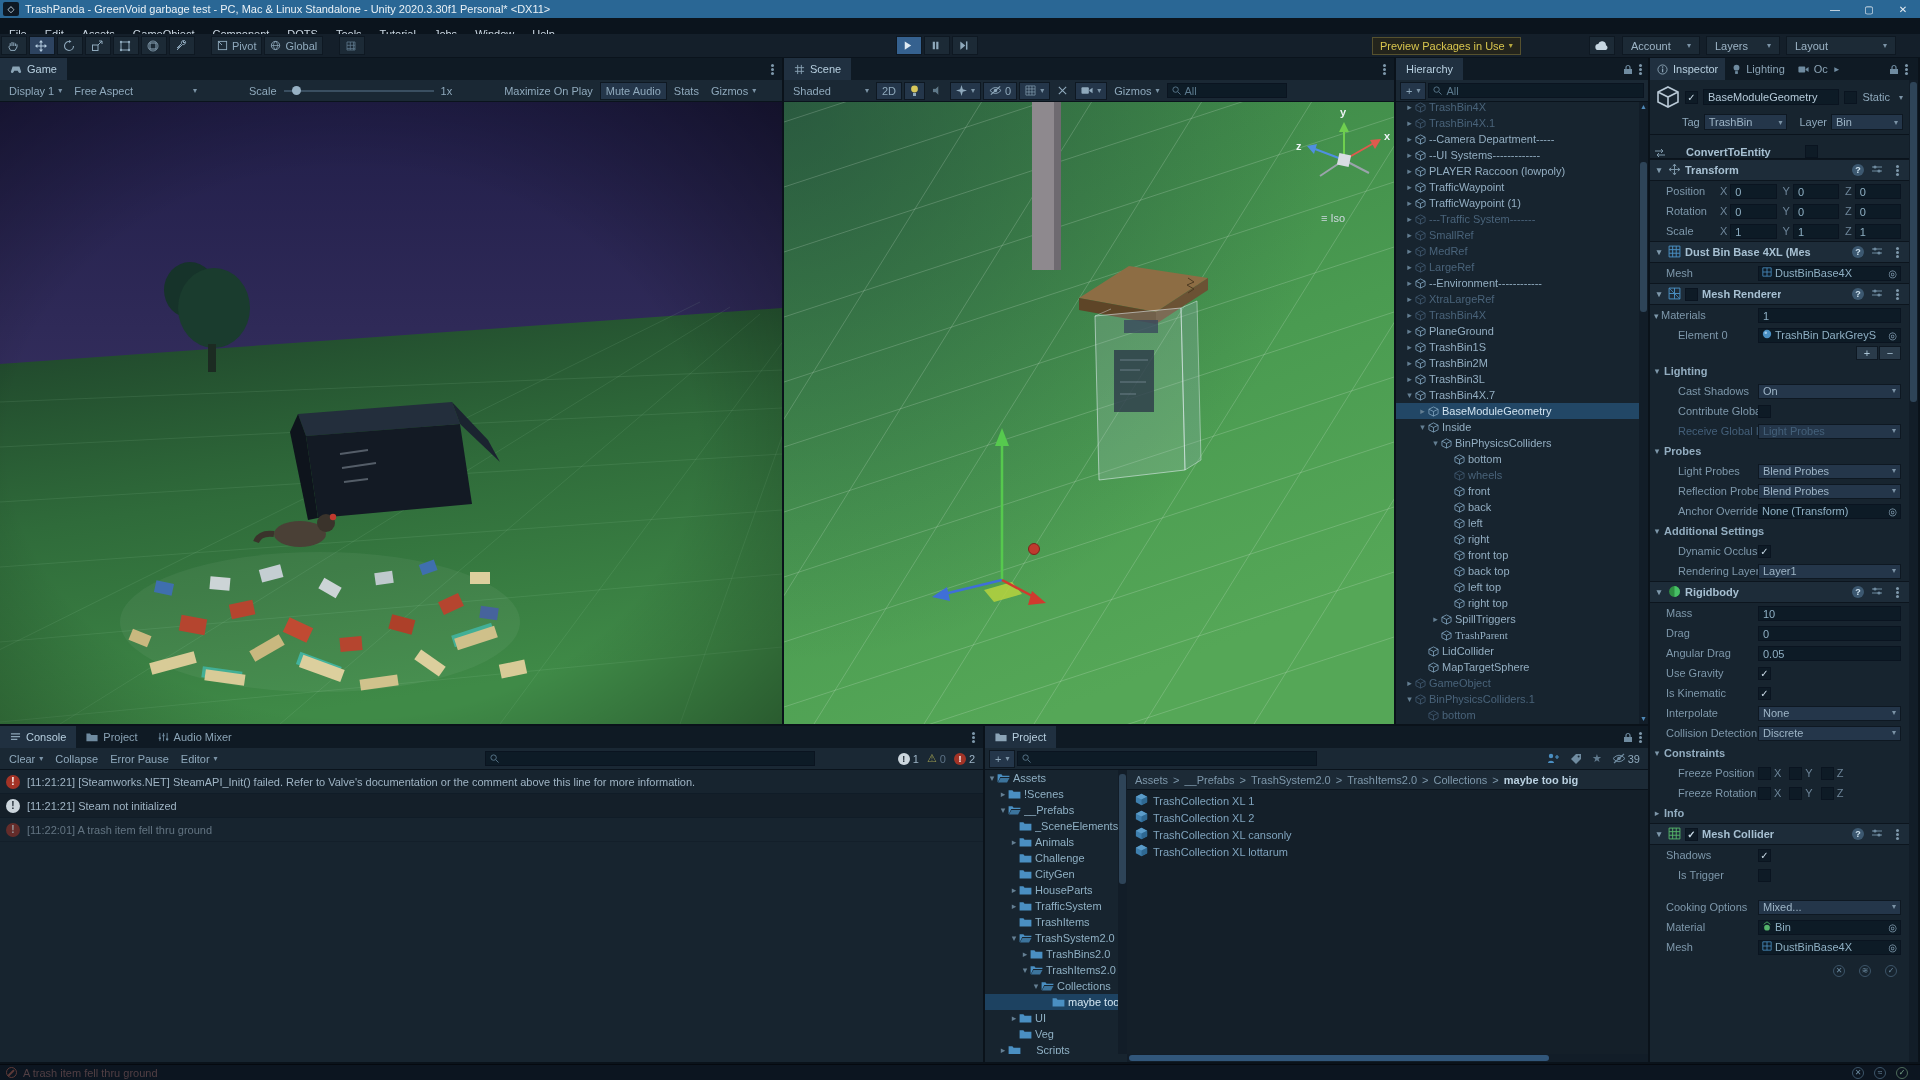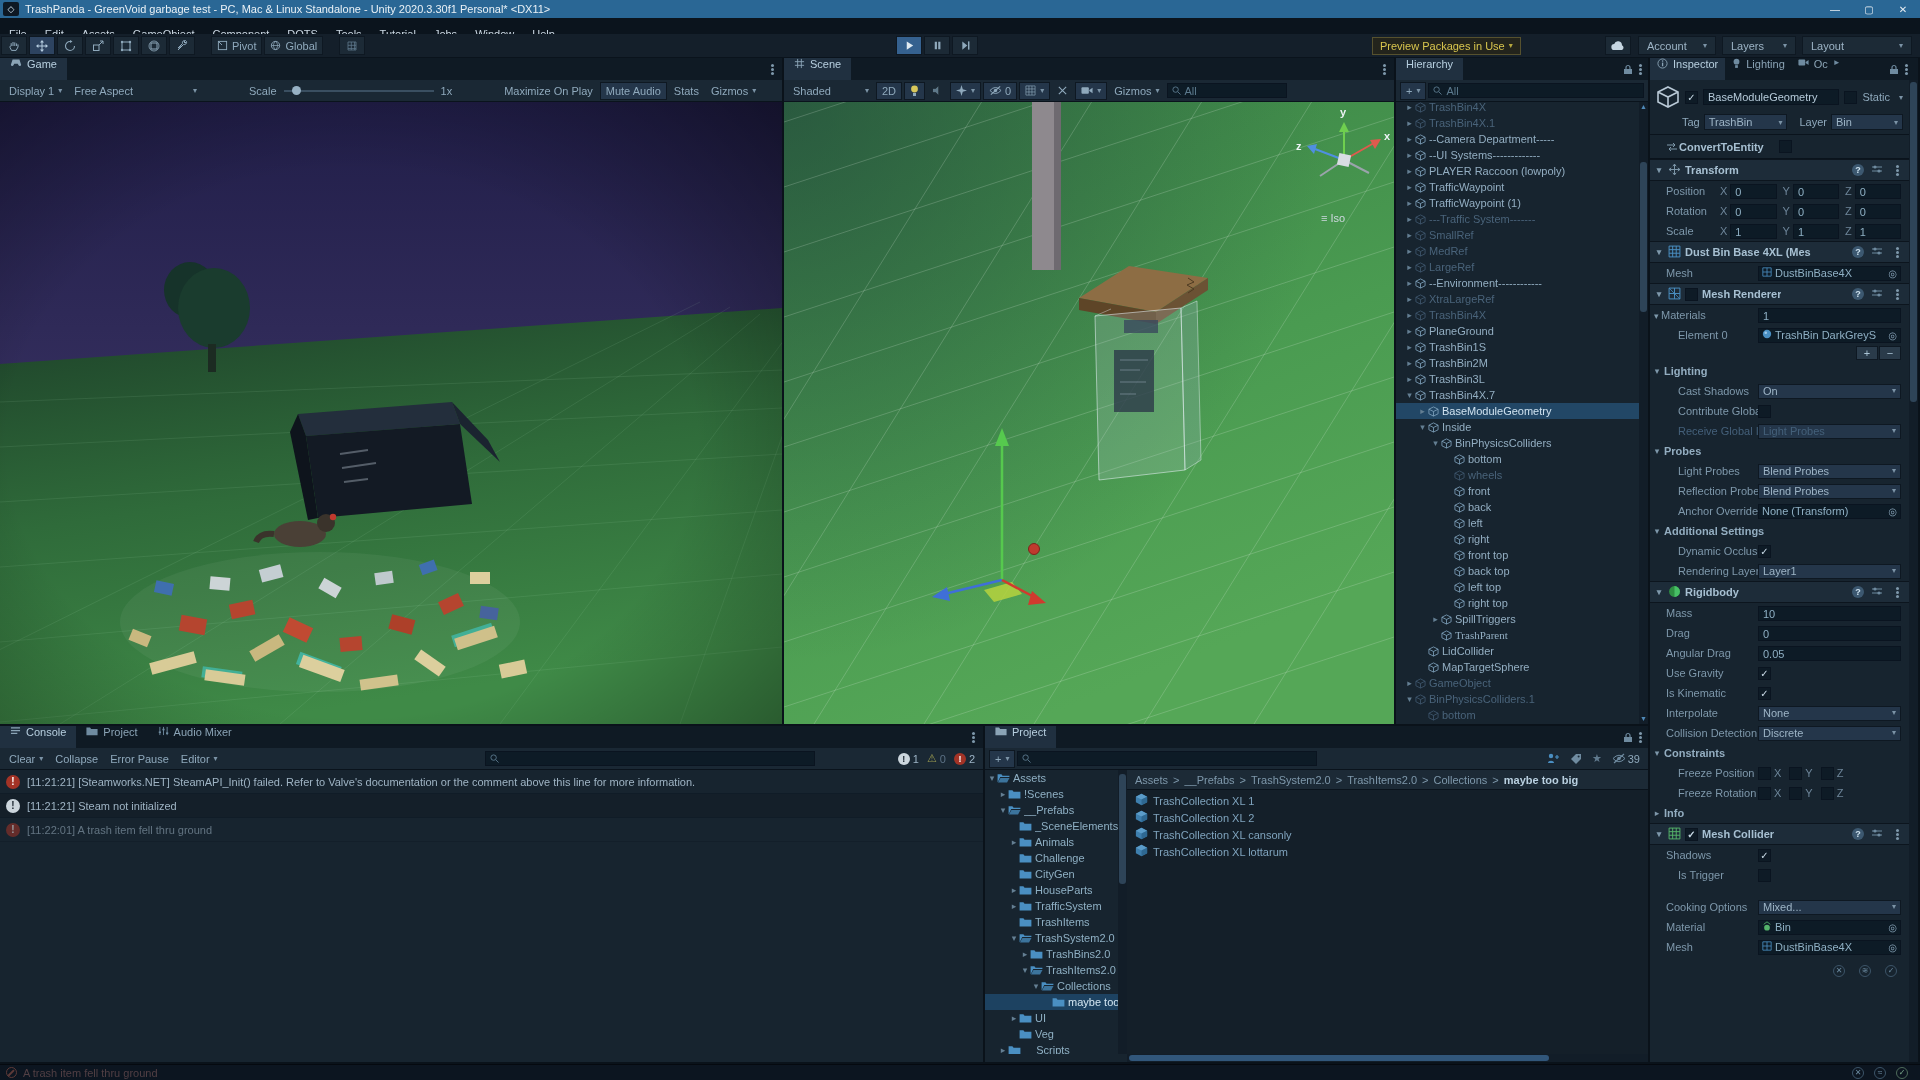"Pivot" .tbtn { justify-content: center -> none }
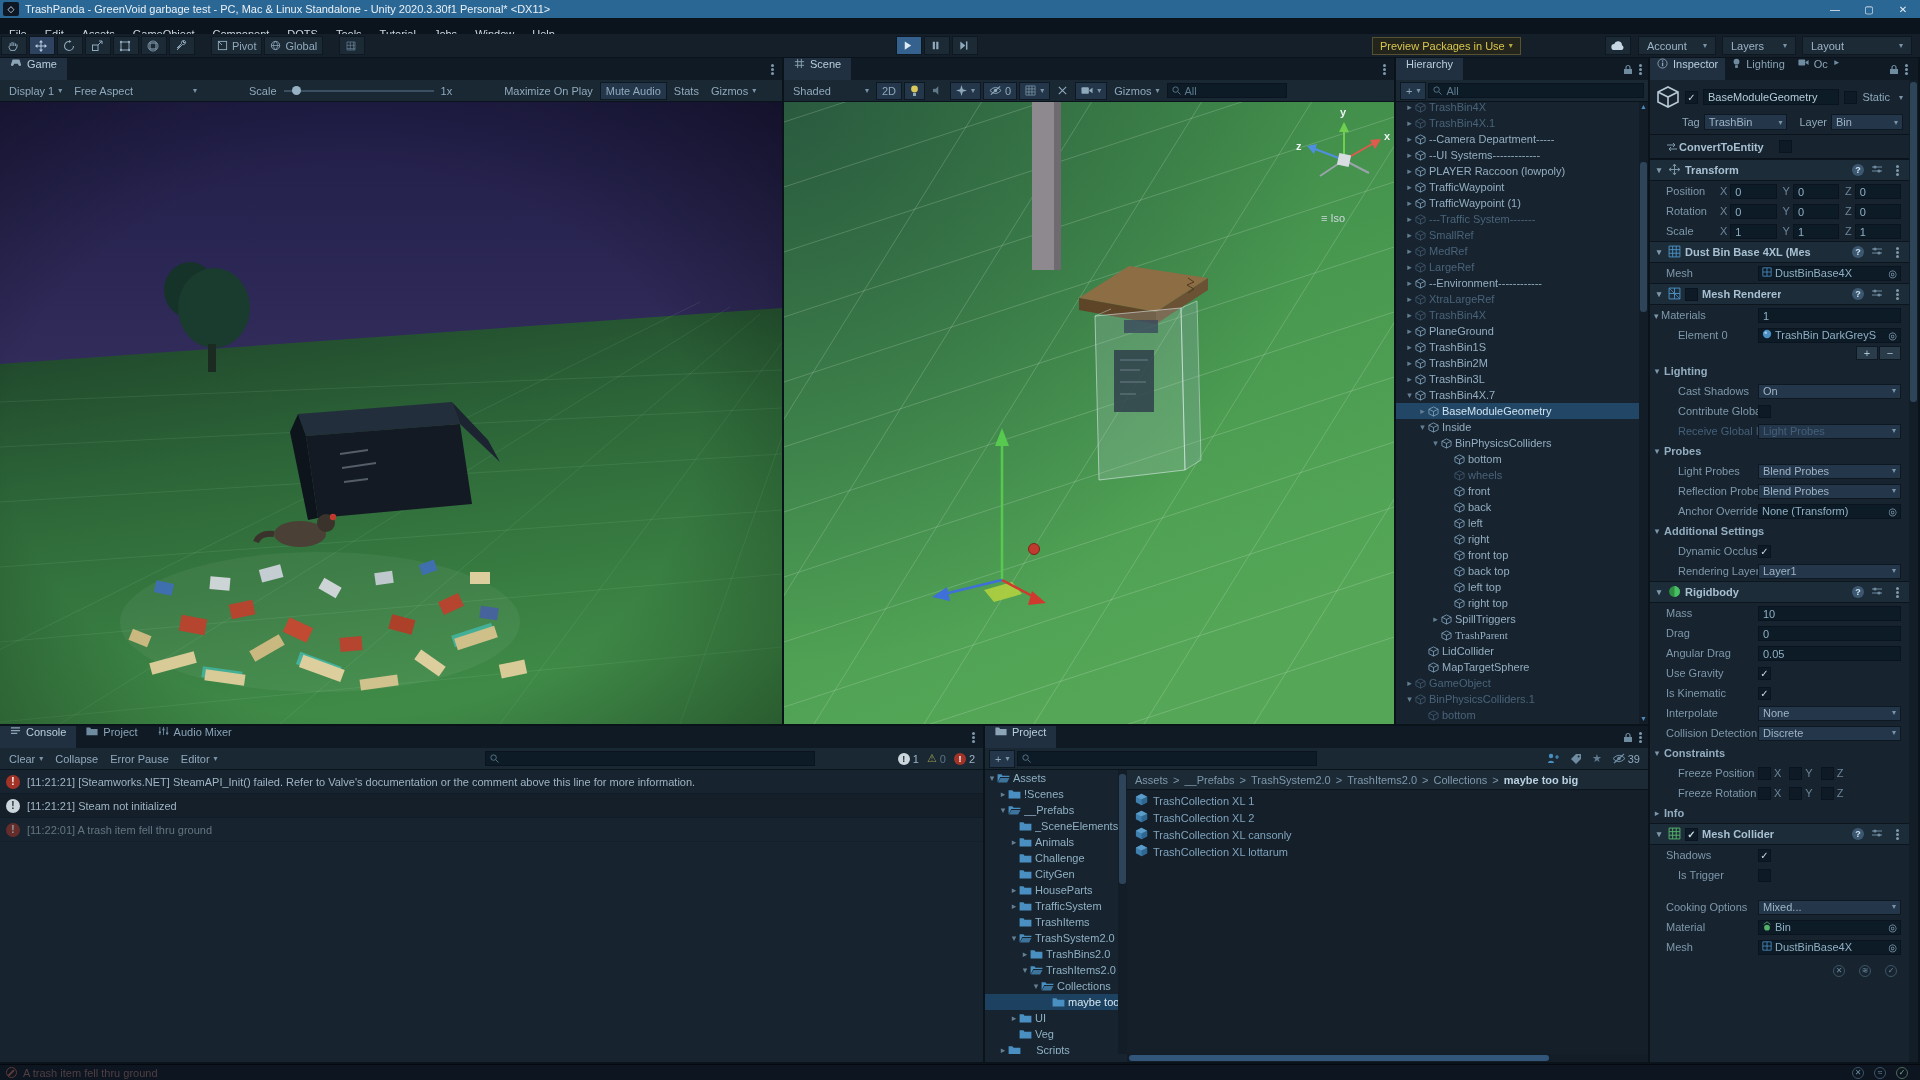"Account" #right-cluster { right: 8px -> 24px }
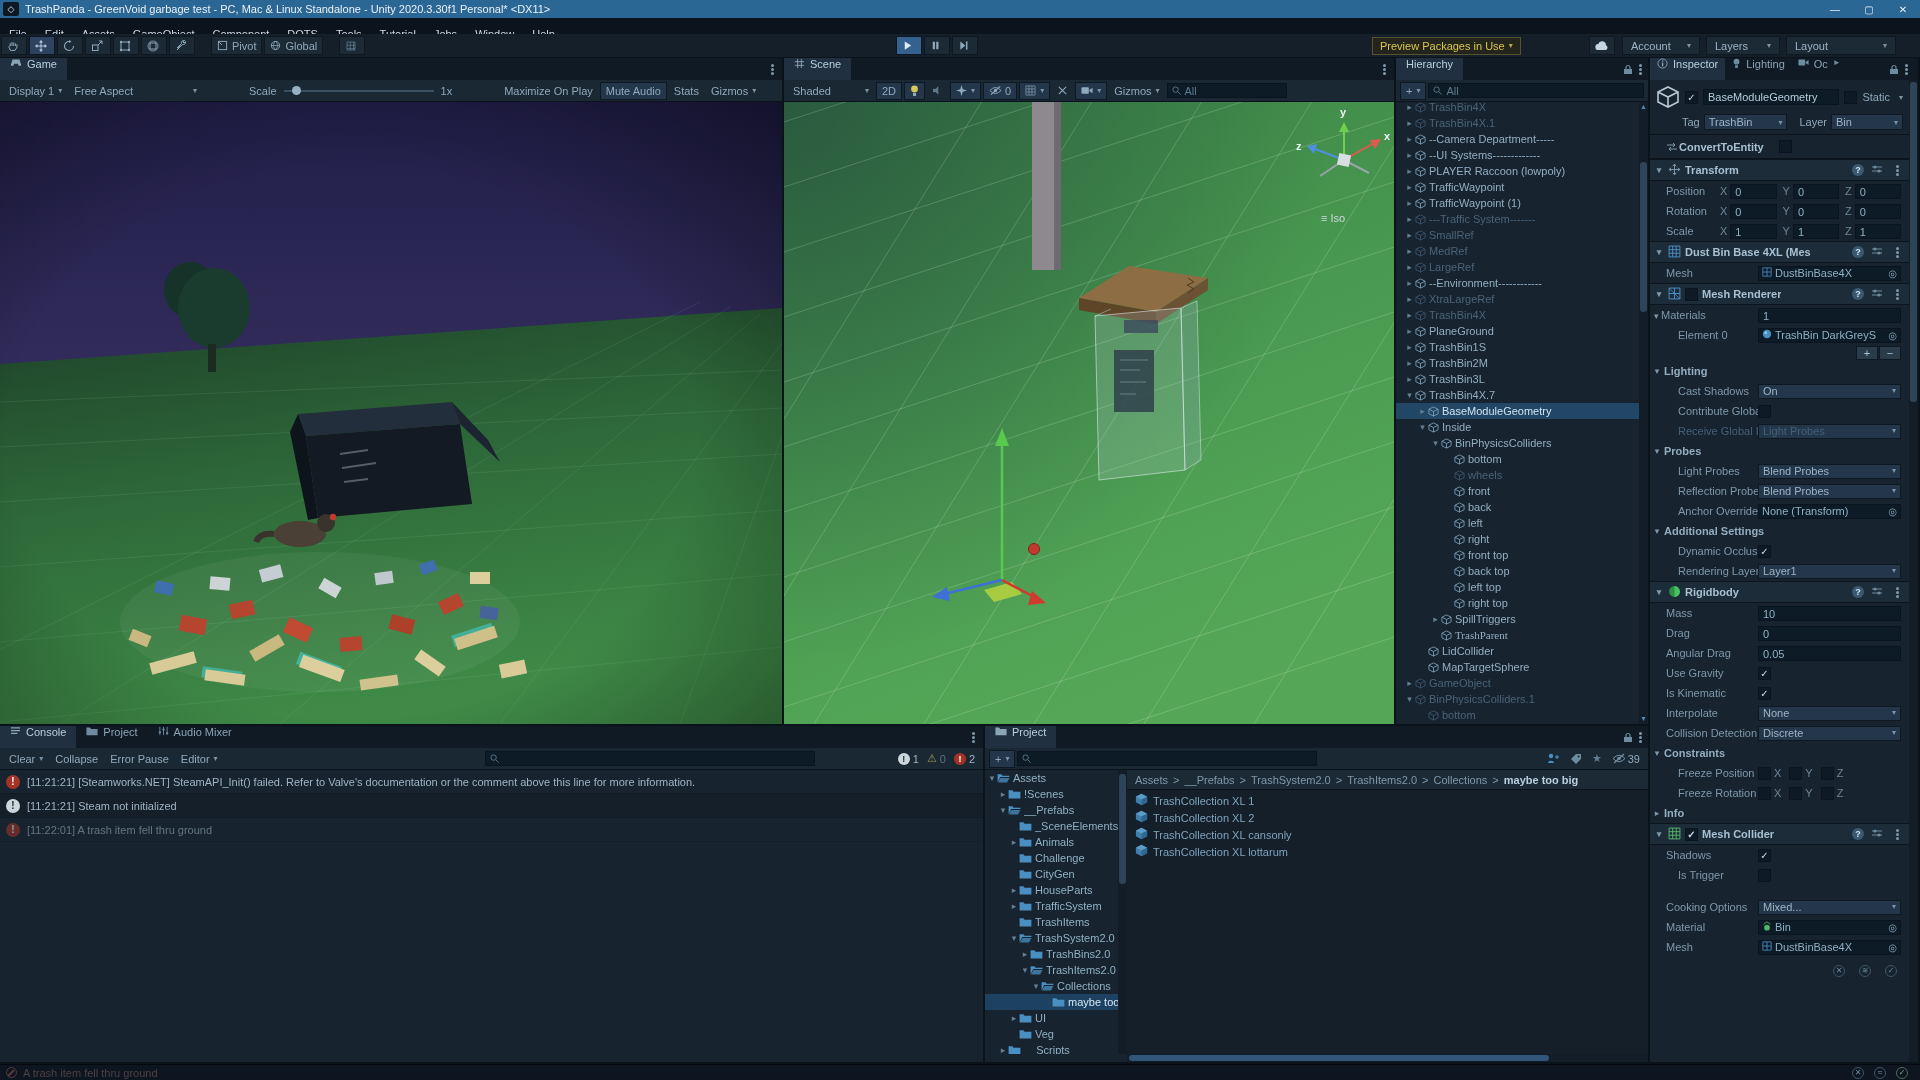"Game" .tab { align-items: none -> center }
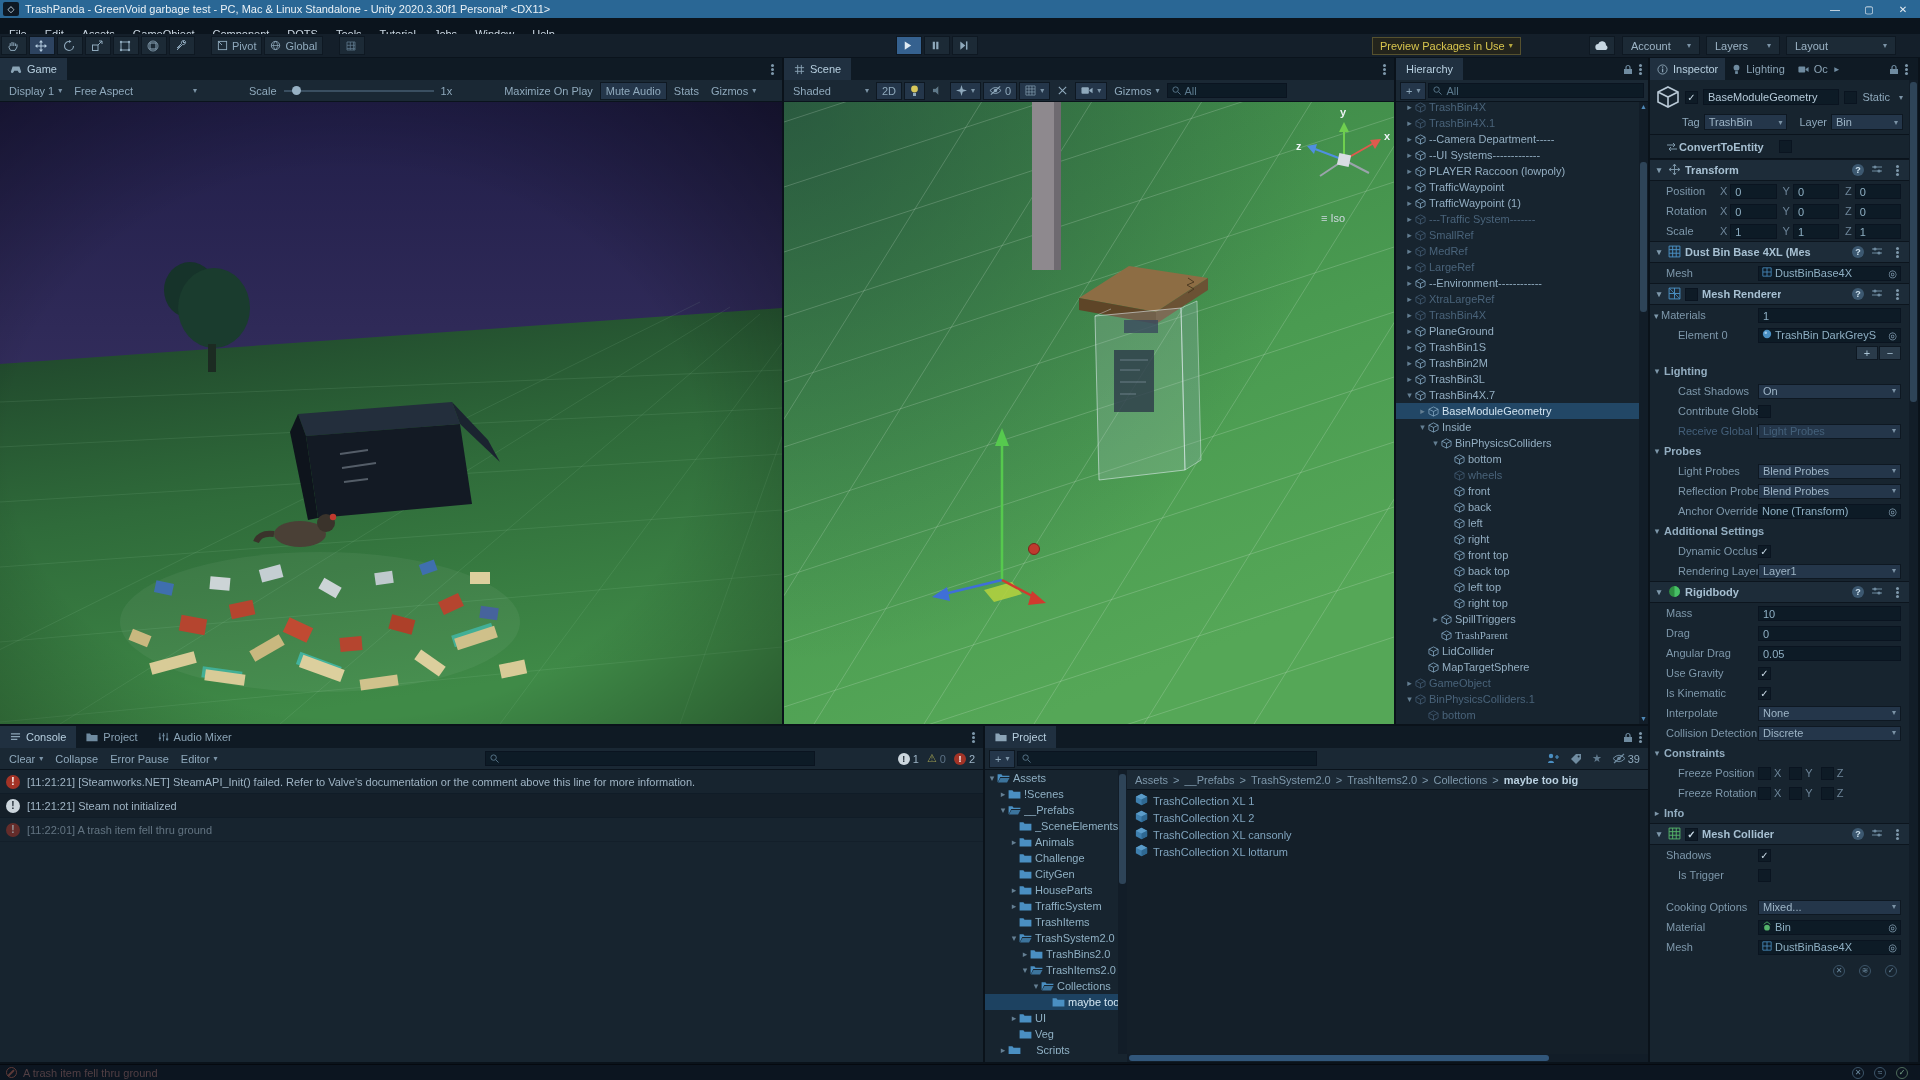"ConvertToEntity" div { align-items: center -> flex-end; gap: 1px -> 20px; padding: 0 16px -> 0 4px }
